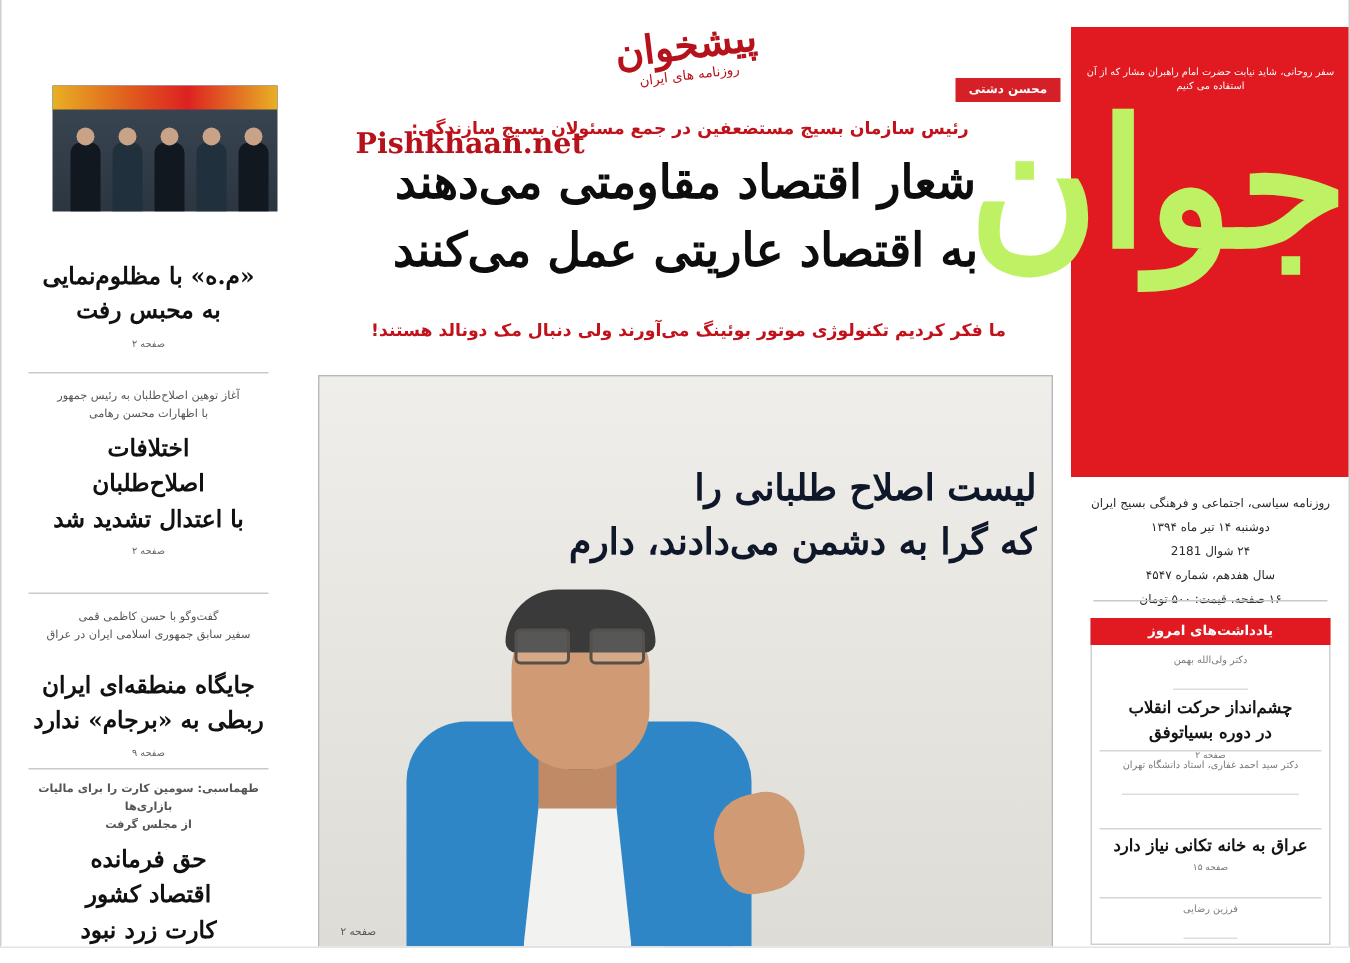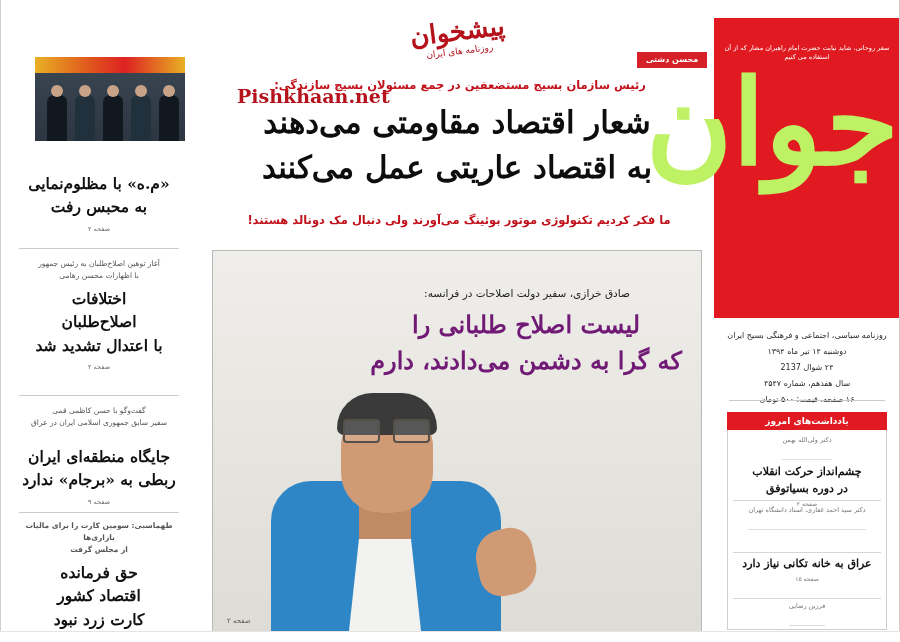"صادق خرازی، سفیر دولت اصلاحات" div.photo-caption-kicker { html: <div>صادق خرازی، سفیر دولت اصلاحات در فرانسه:</div> -> none }
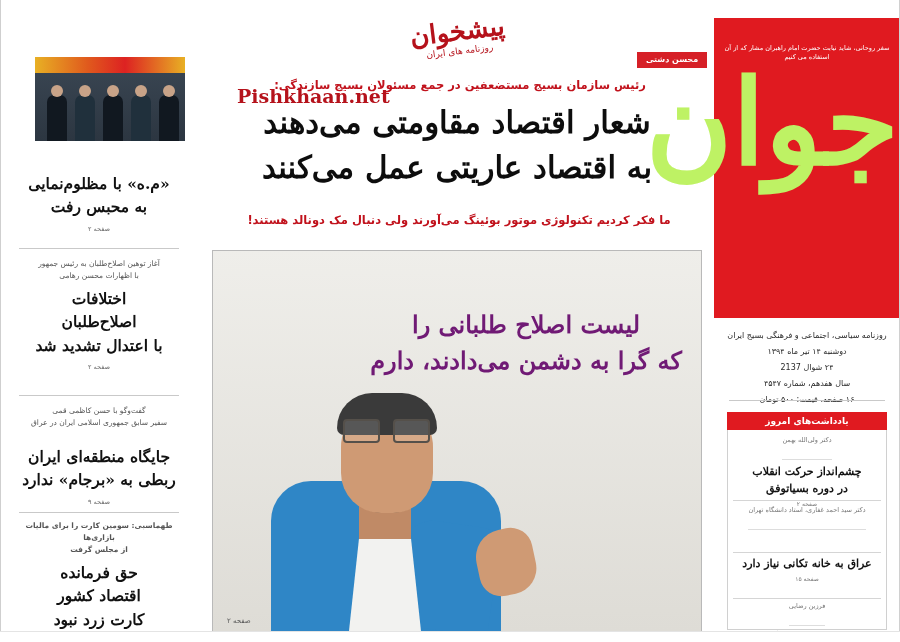"لیست اصلاح طلبانی را" .photo-caption-head { color: #701a75 -> #0f172a; text-align: center -> none }
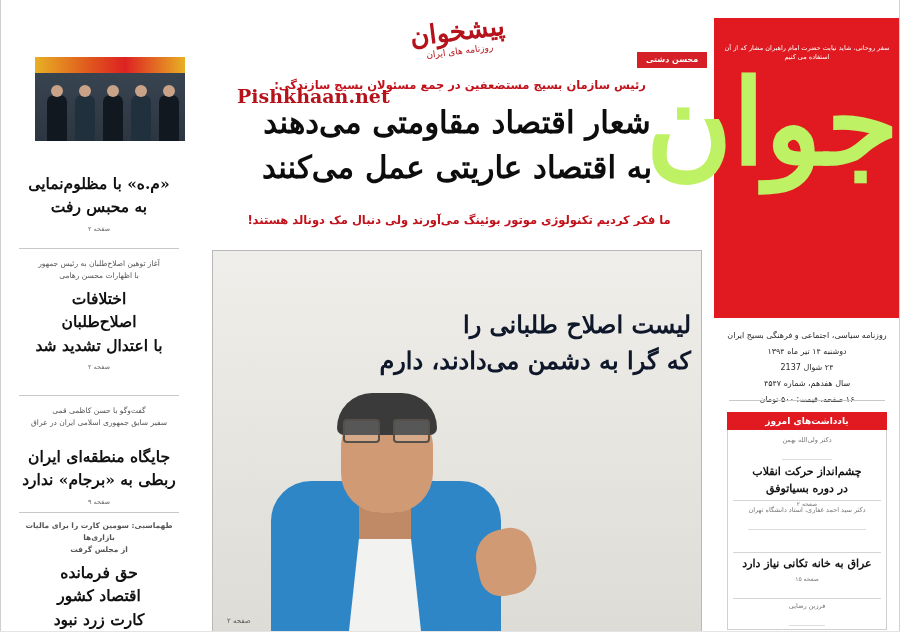"۲۴ شوال 2137" div { text: 2137 -> 2181 }
